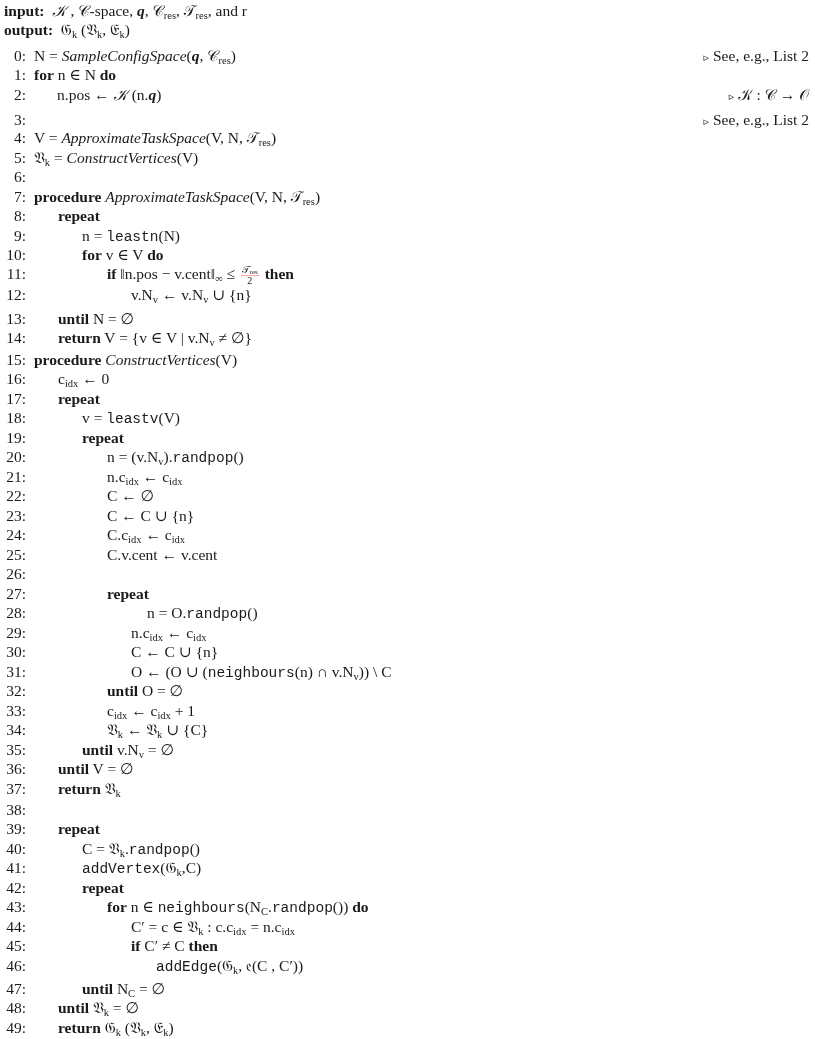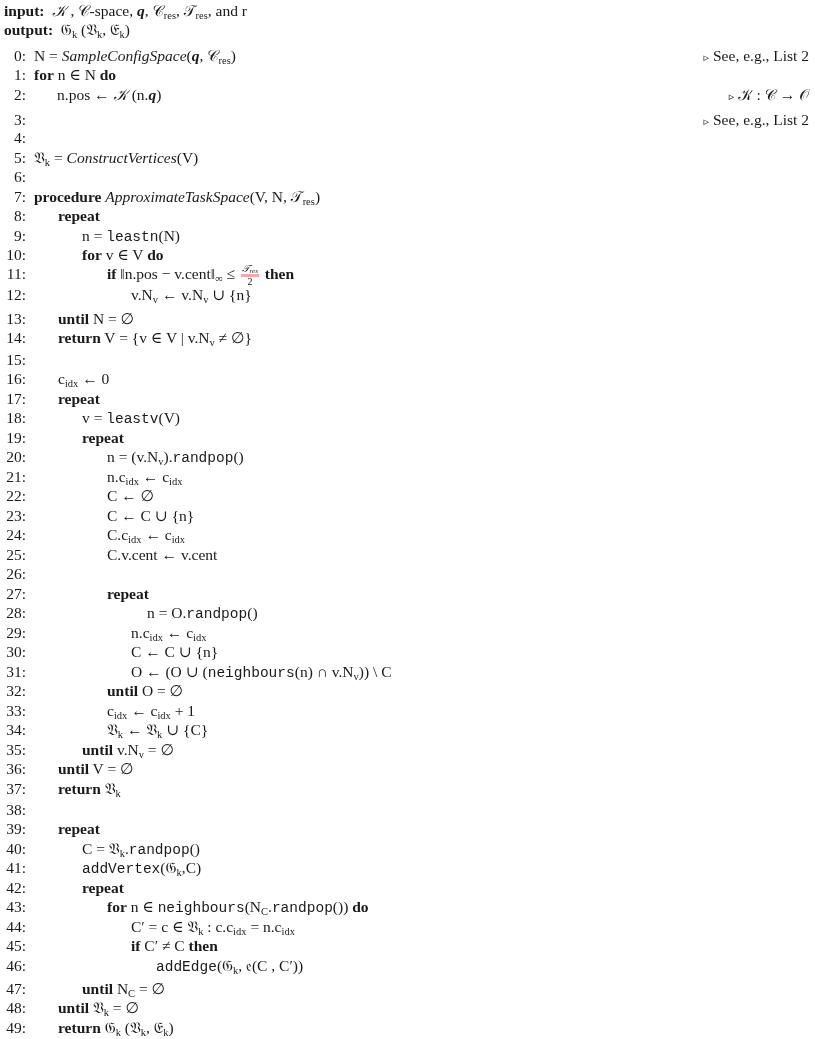"V = ApproximateTaskSpace(V, N, 𝒯res)" span.code { html: none -> <span>V = <span>ApproximateTaskSpace</span>(V, N, 𝒯<sub>res</sub>)</span> }
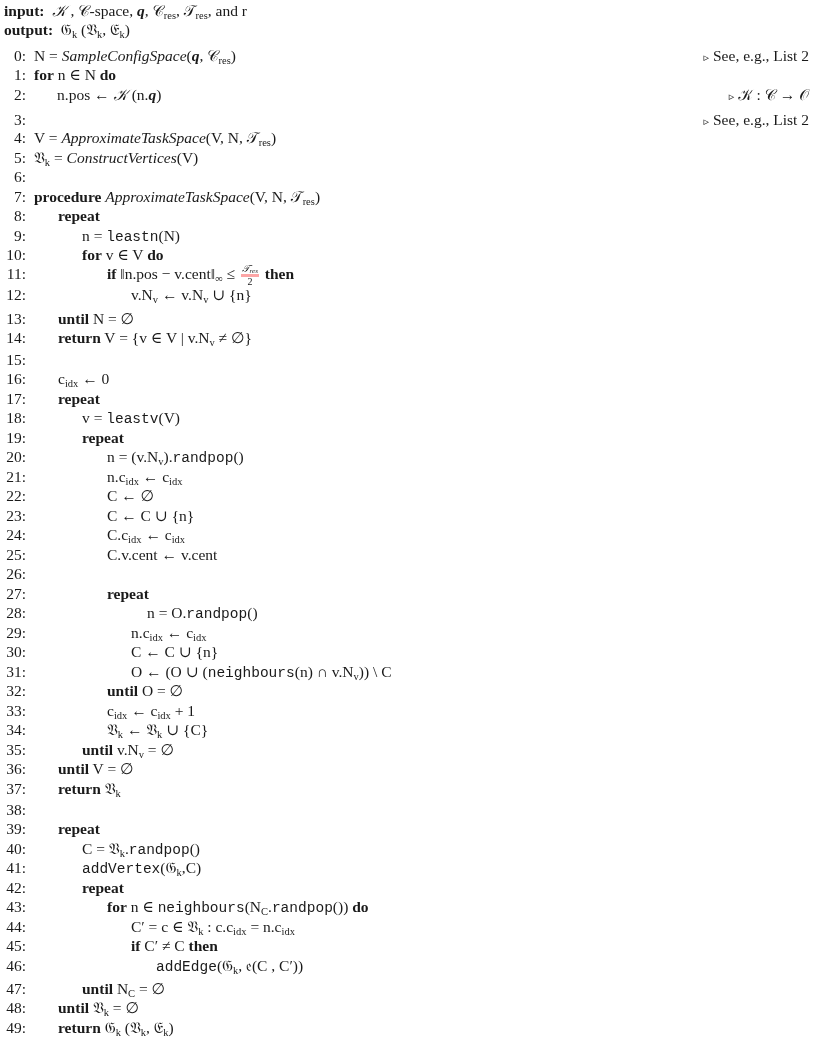"𝒯res" .frac .top { border-bottom: 3px solid #fca5a5 -> 1px solid #fca5a5; font-style: italic -> none }
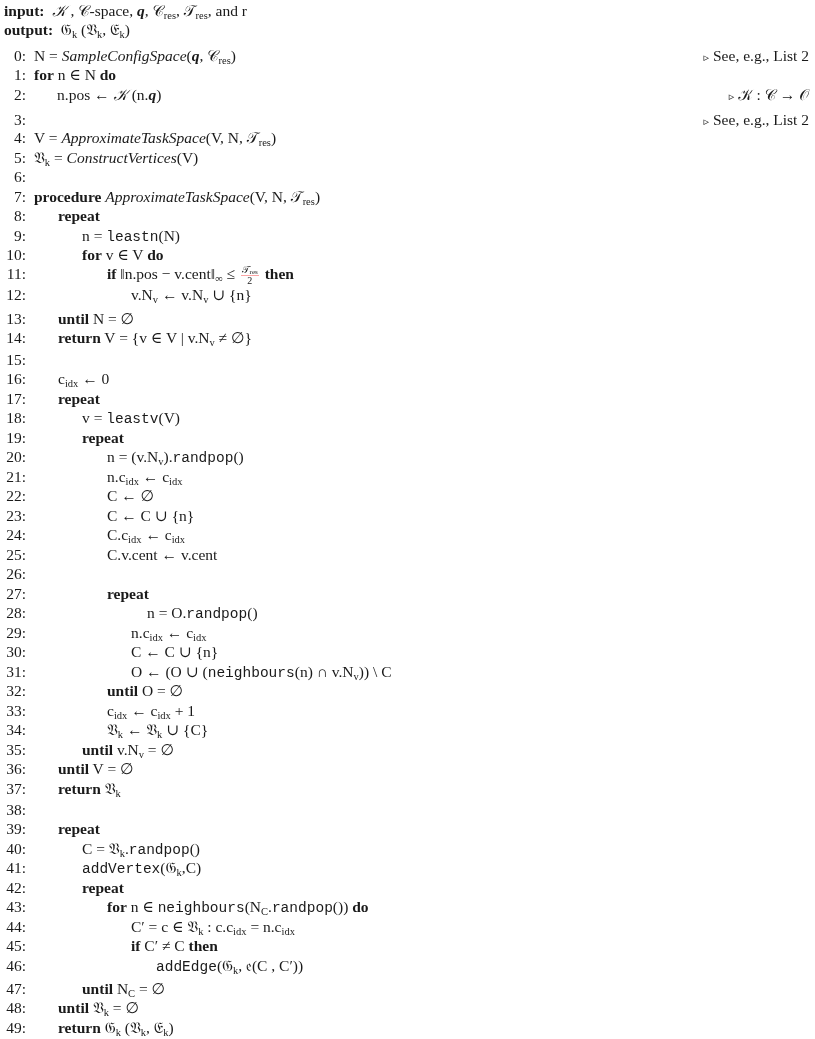"procedure ConstructVertices(V)" span.code { html: none -> <span><b>procedure</b> <span>ConstructVertices</span>(V)</span> }
